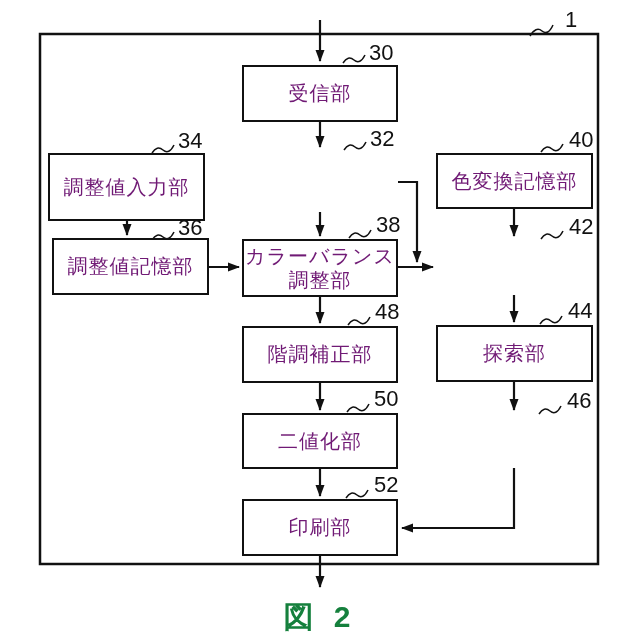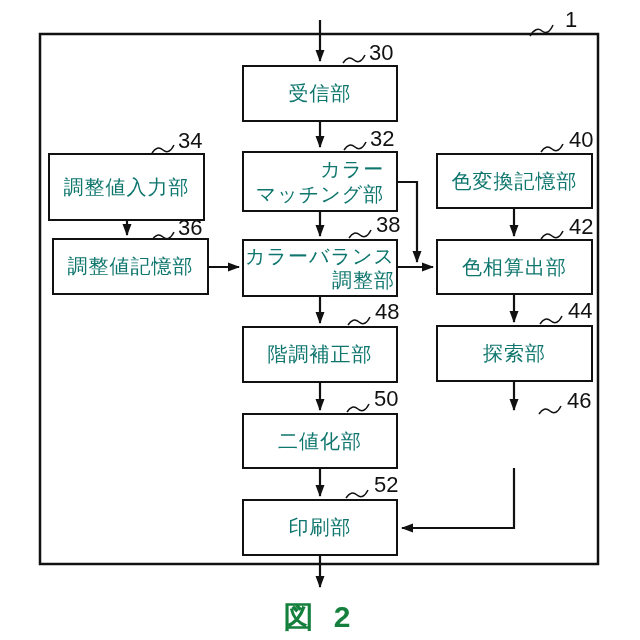"受信部" .box span { color: #0f766e -> #701a75; text-align: right -> none }
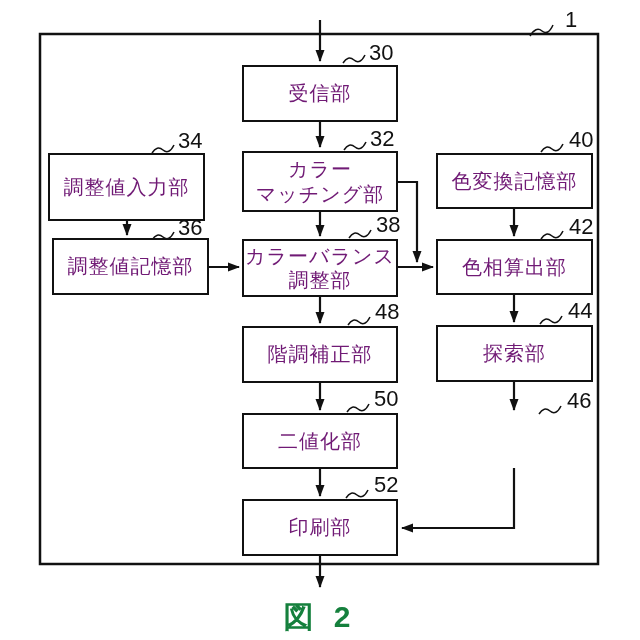"カラー" div.box { html: <div> <span>カラー マッチング部</span> </div> -> none }
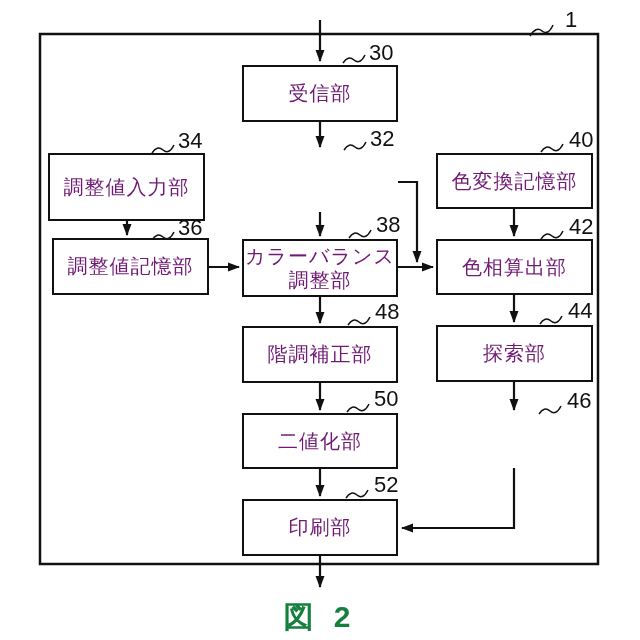"色相算出部" div.box { html: <div> <span>色相算出部</span> </div> -> none }
